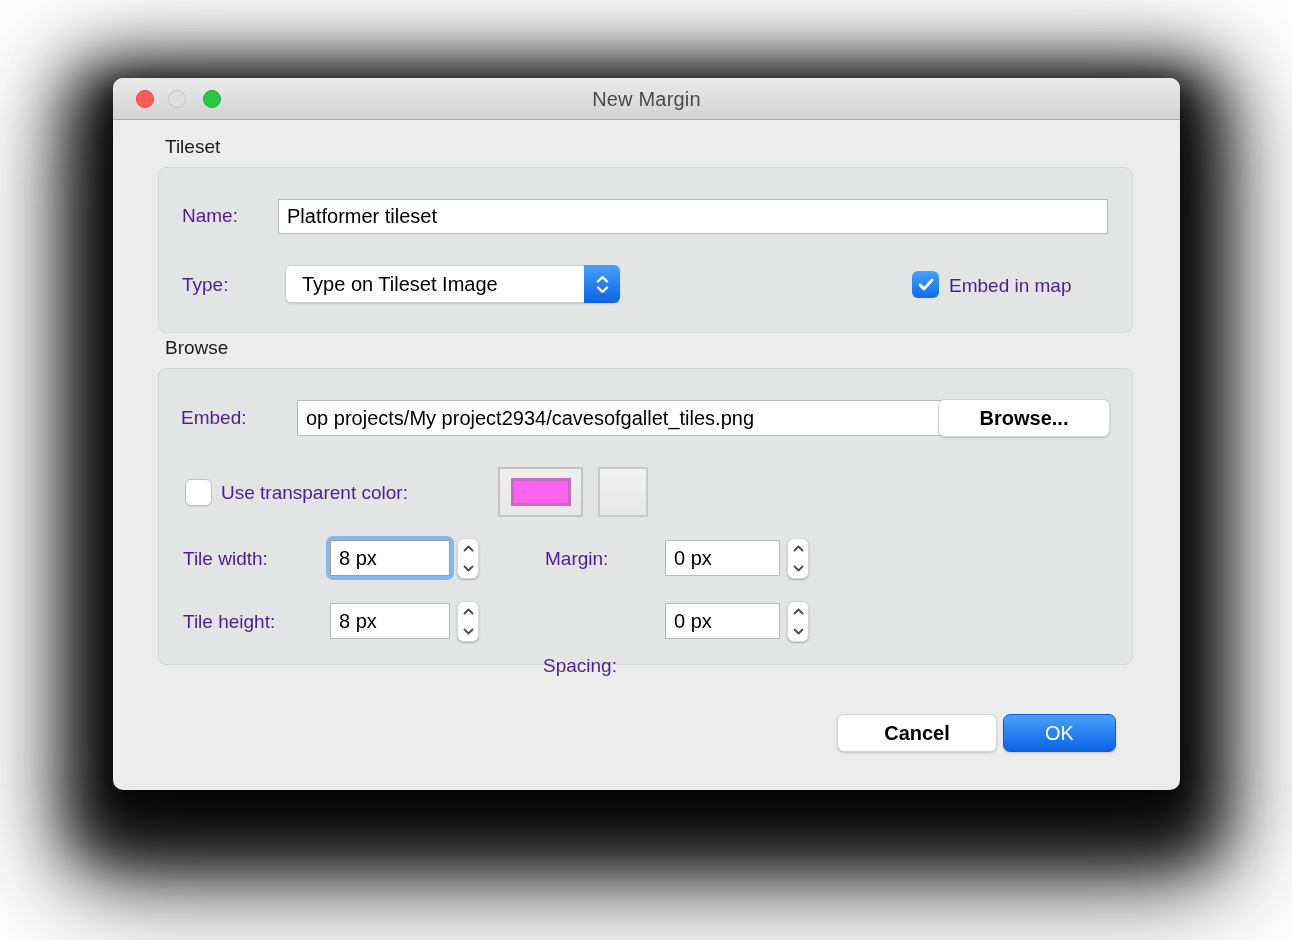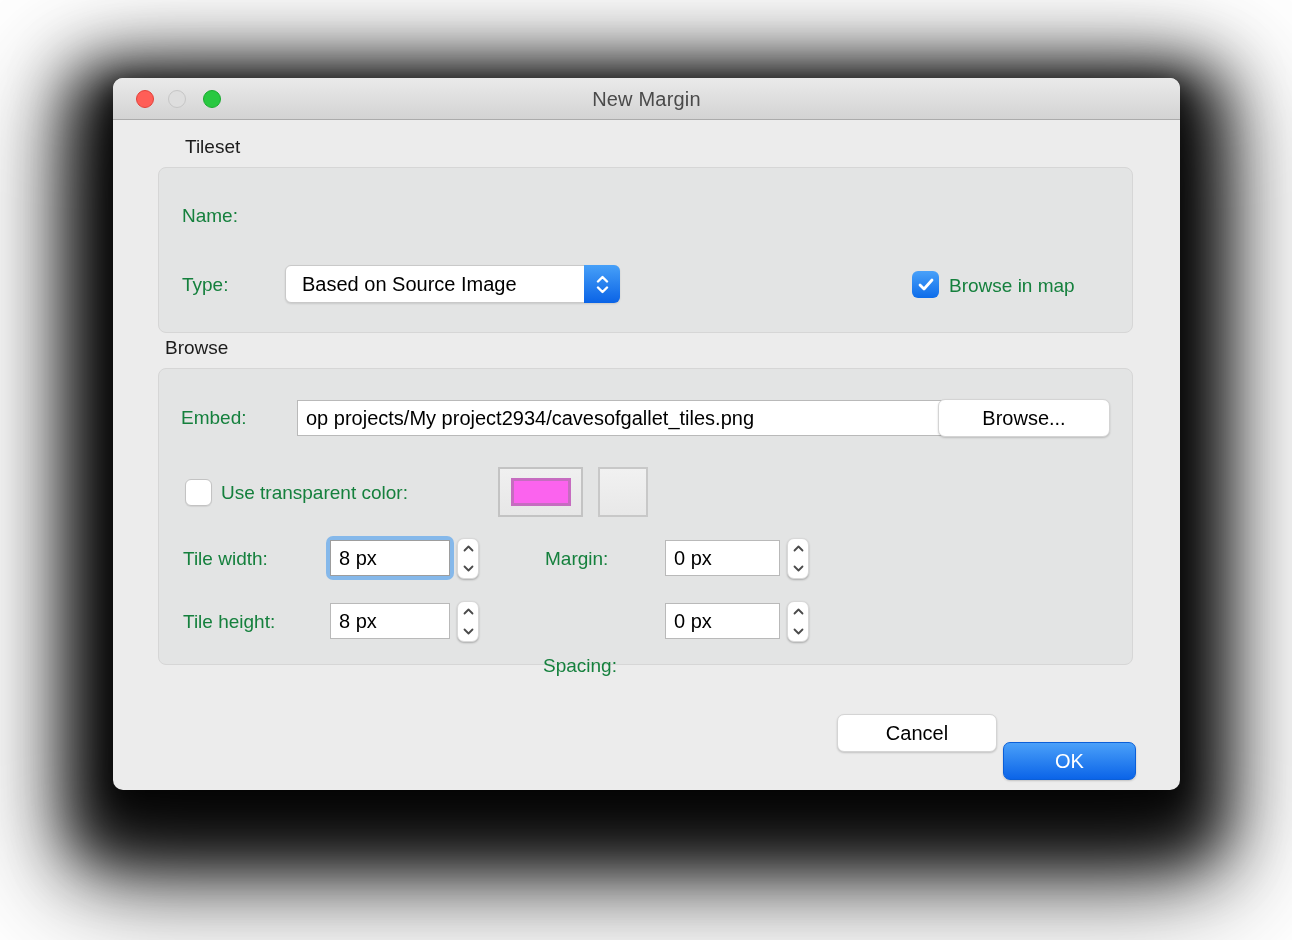"Tileset" div.section-label { margin-left: 20px -> none }
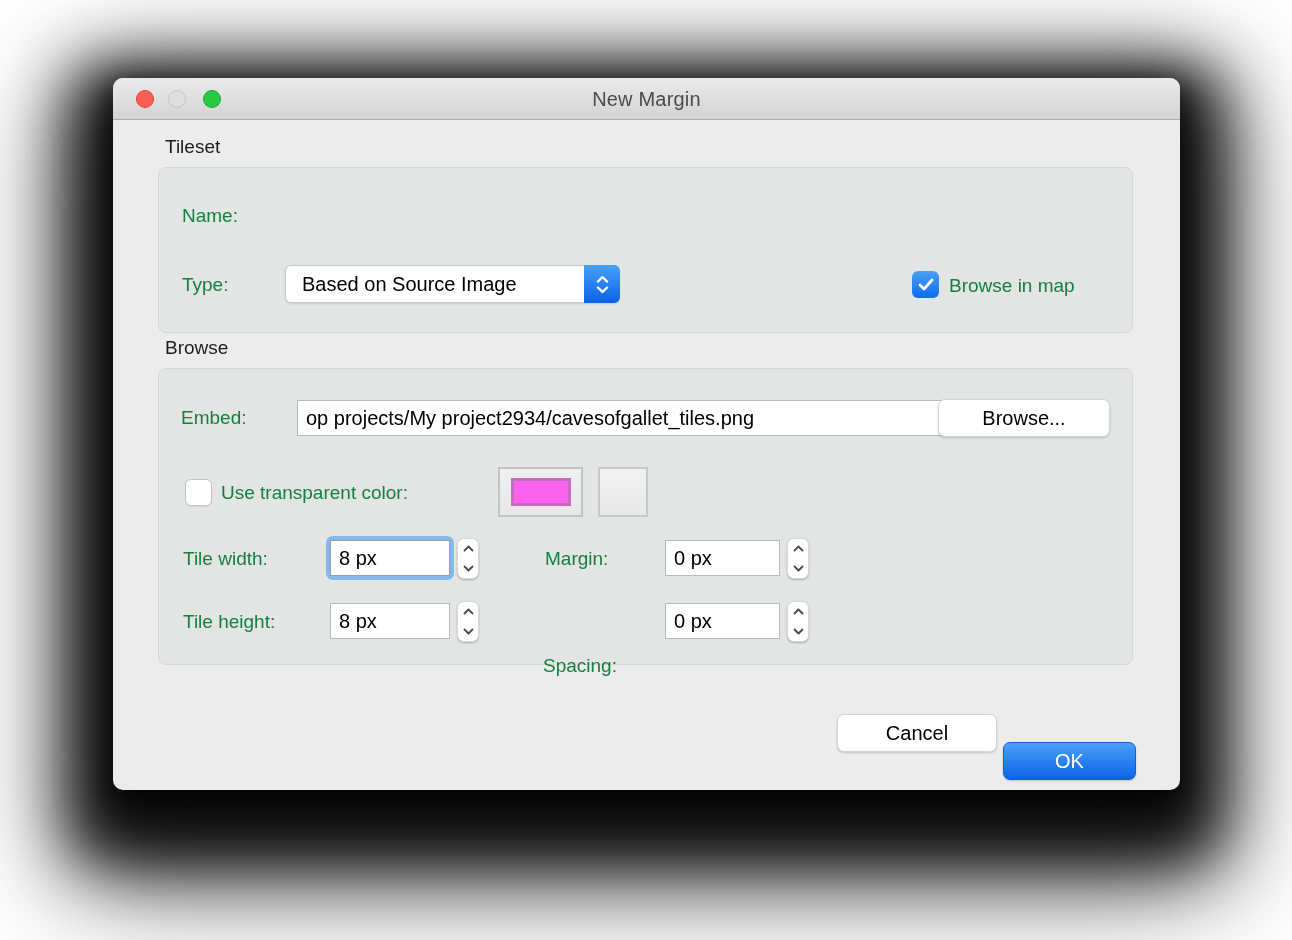"Name:" .field-label { color: #15803d -> #4c1d95 }
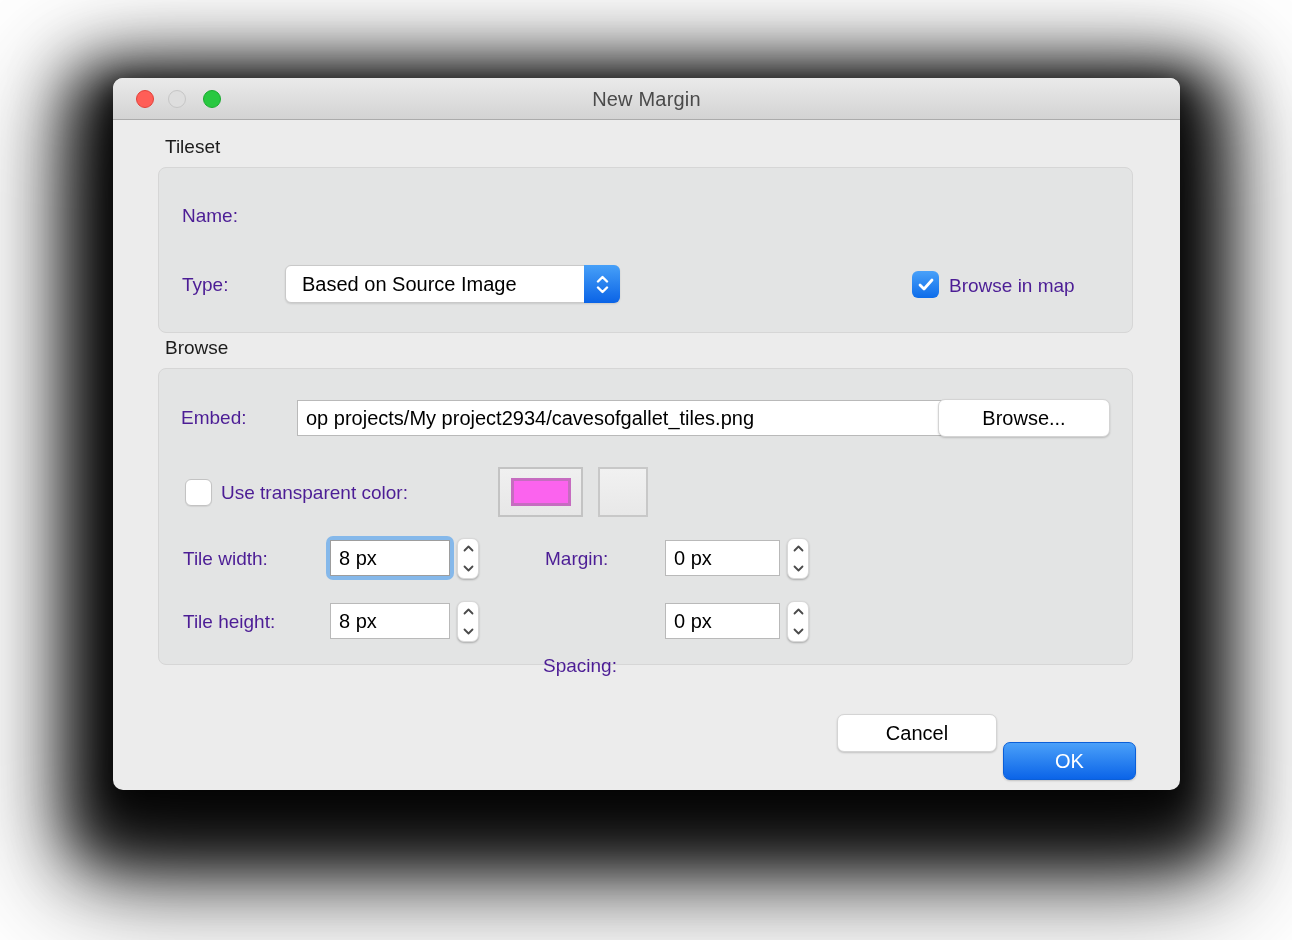"Platformer tileset" input.text-input { html: none -> <input> }
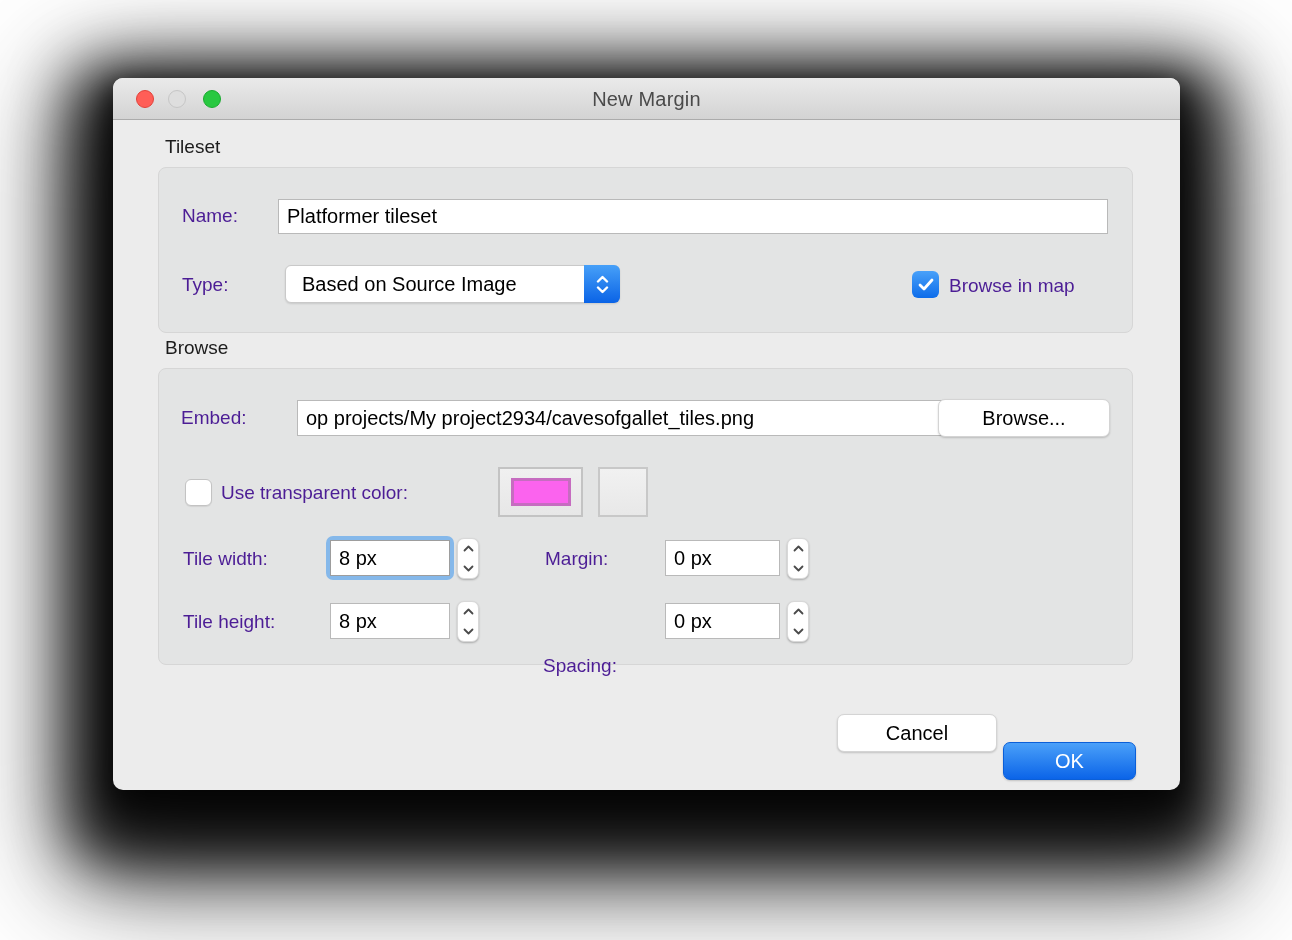"Based on Source Image" div.dropdown-text { text: Based on Source -> Type on Tileset }
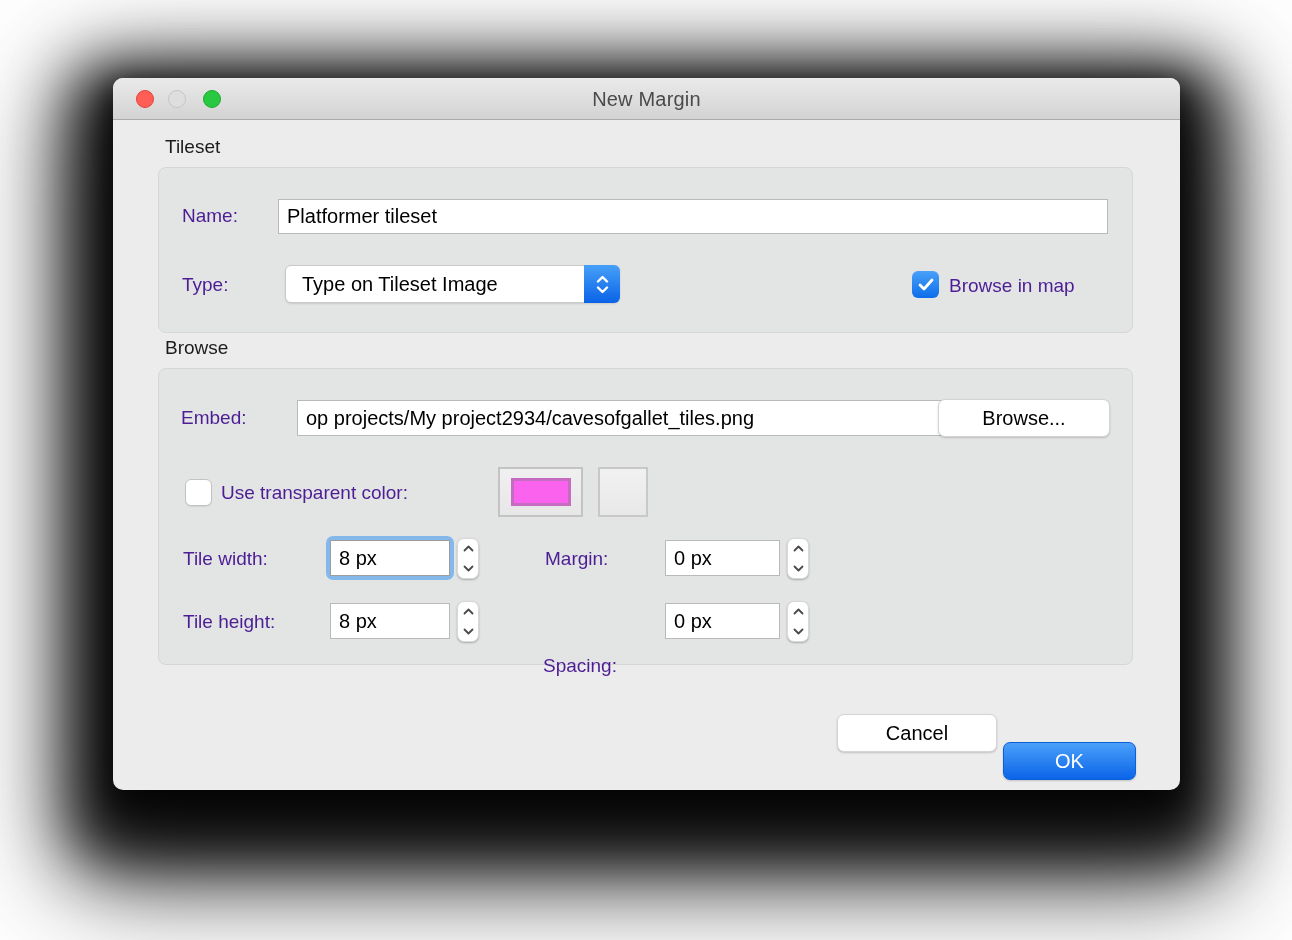"Browse in map" div.field-label { text: Browse -> Embed }
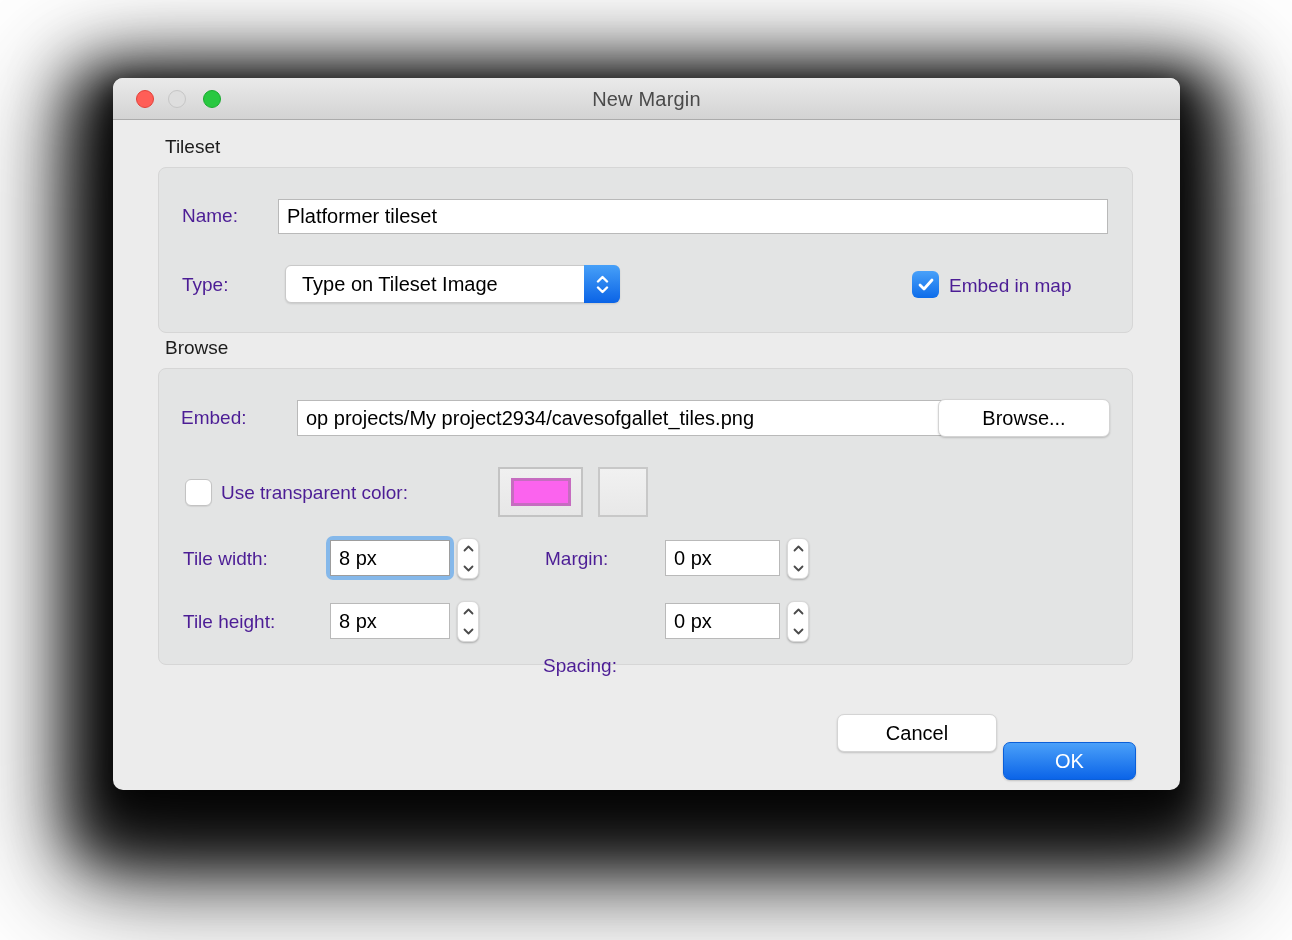"Browse..." .button-plain { font-weight: none -> bold }
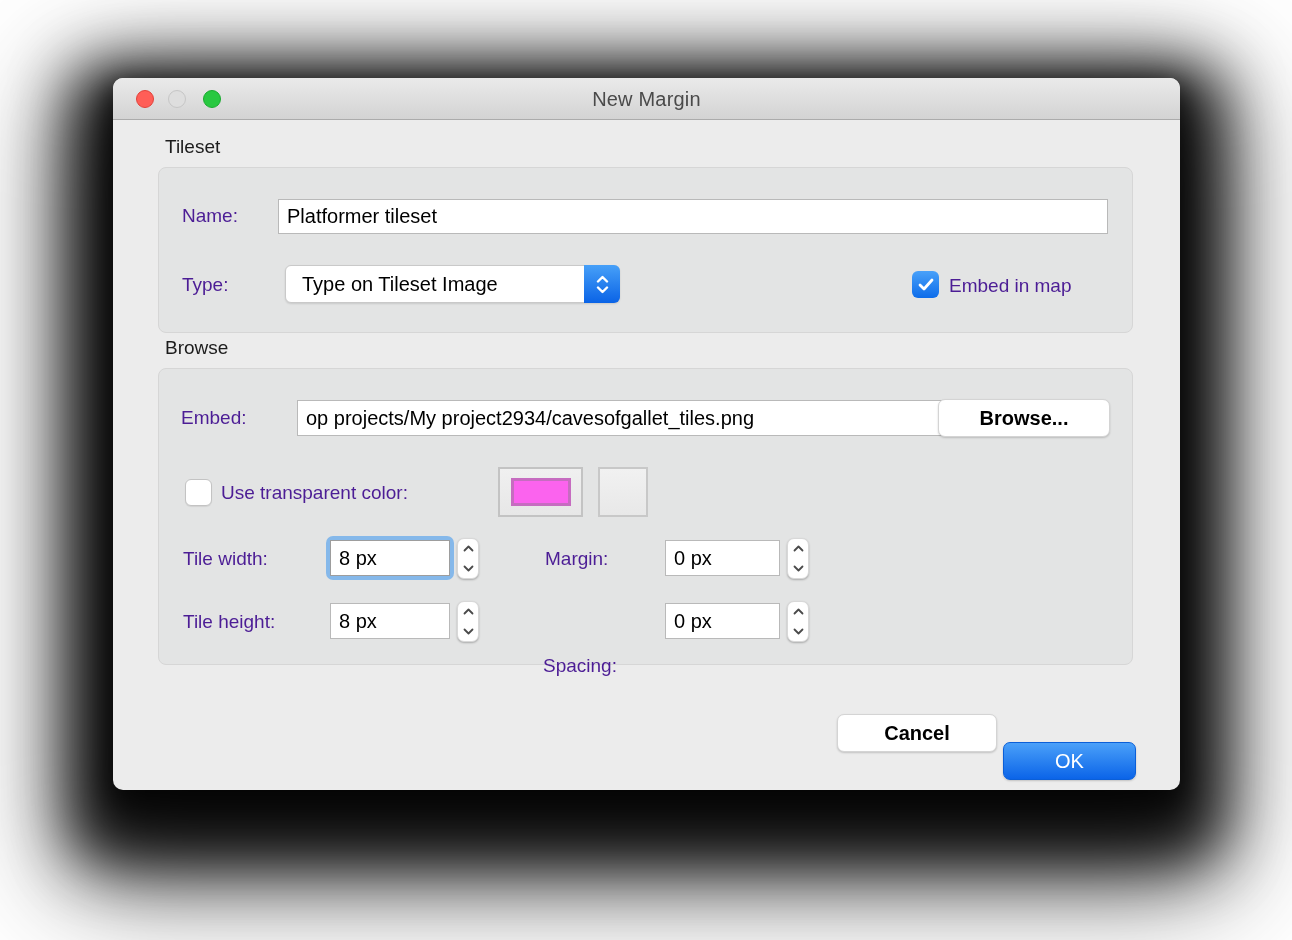"OK" .btn-ok { top: 664px -> 636px; width: 133px -> 113px }
